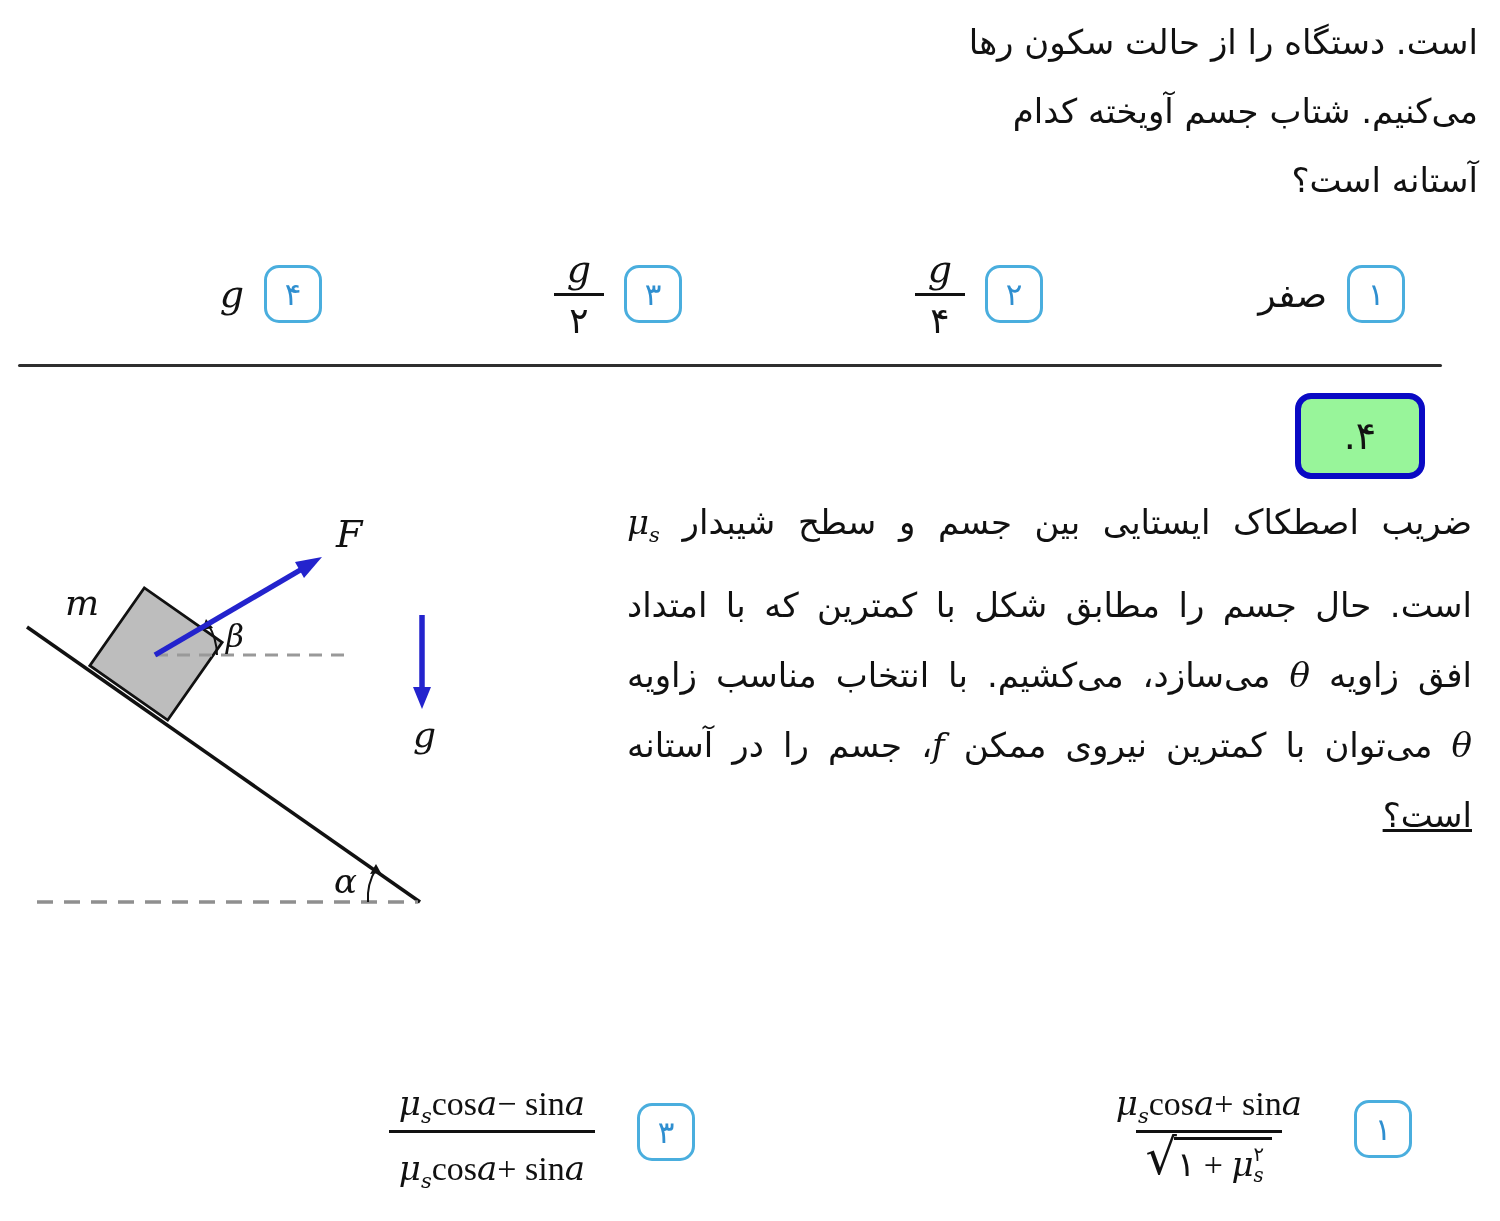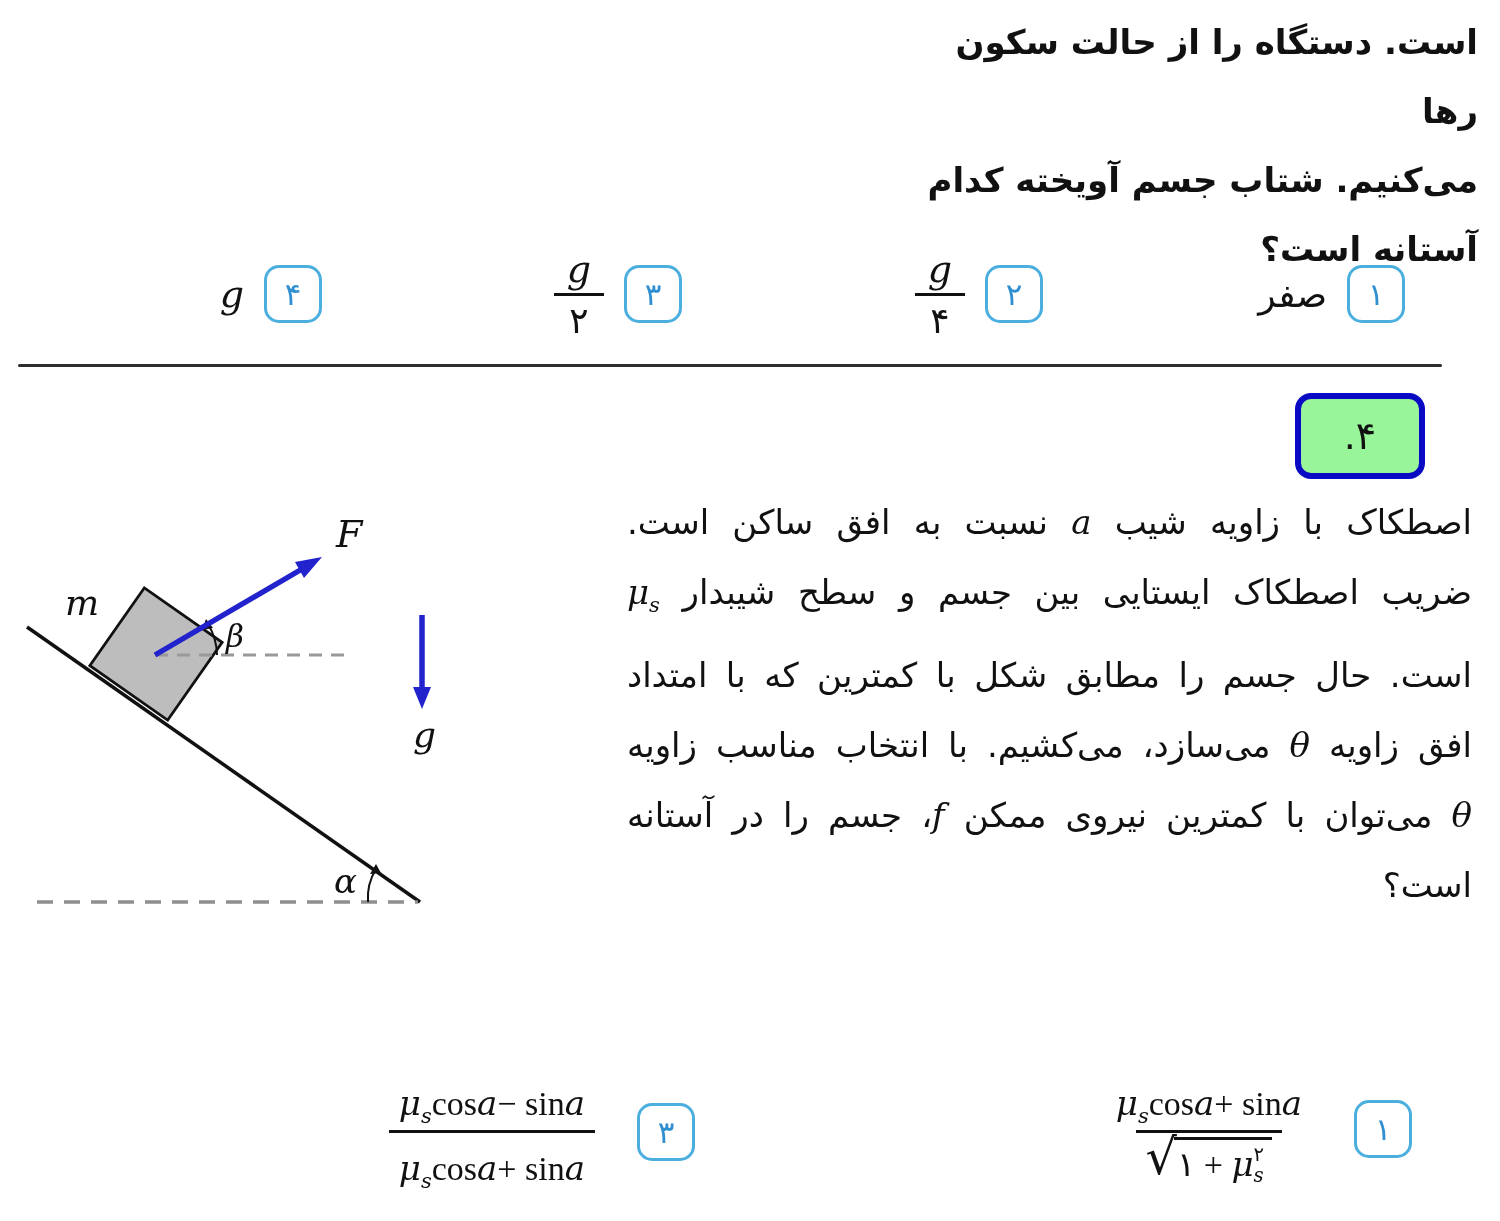"است. دستگاه را از حالت" #intro-block { font-weight: bold -> none }
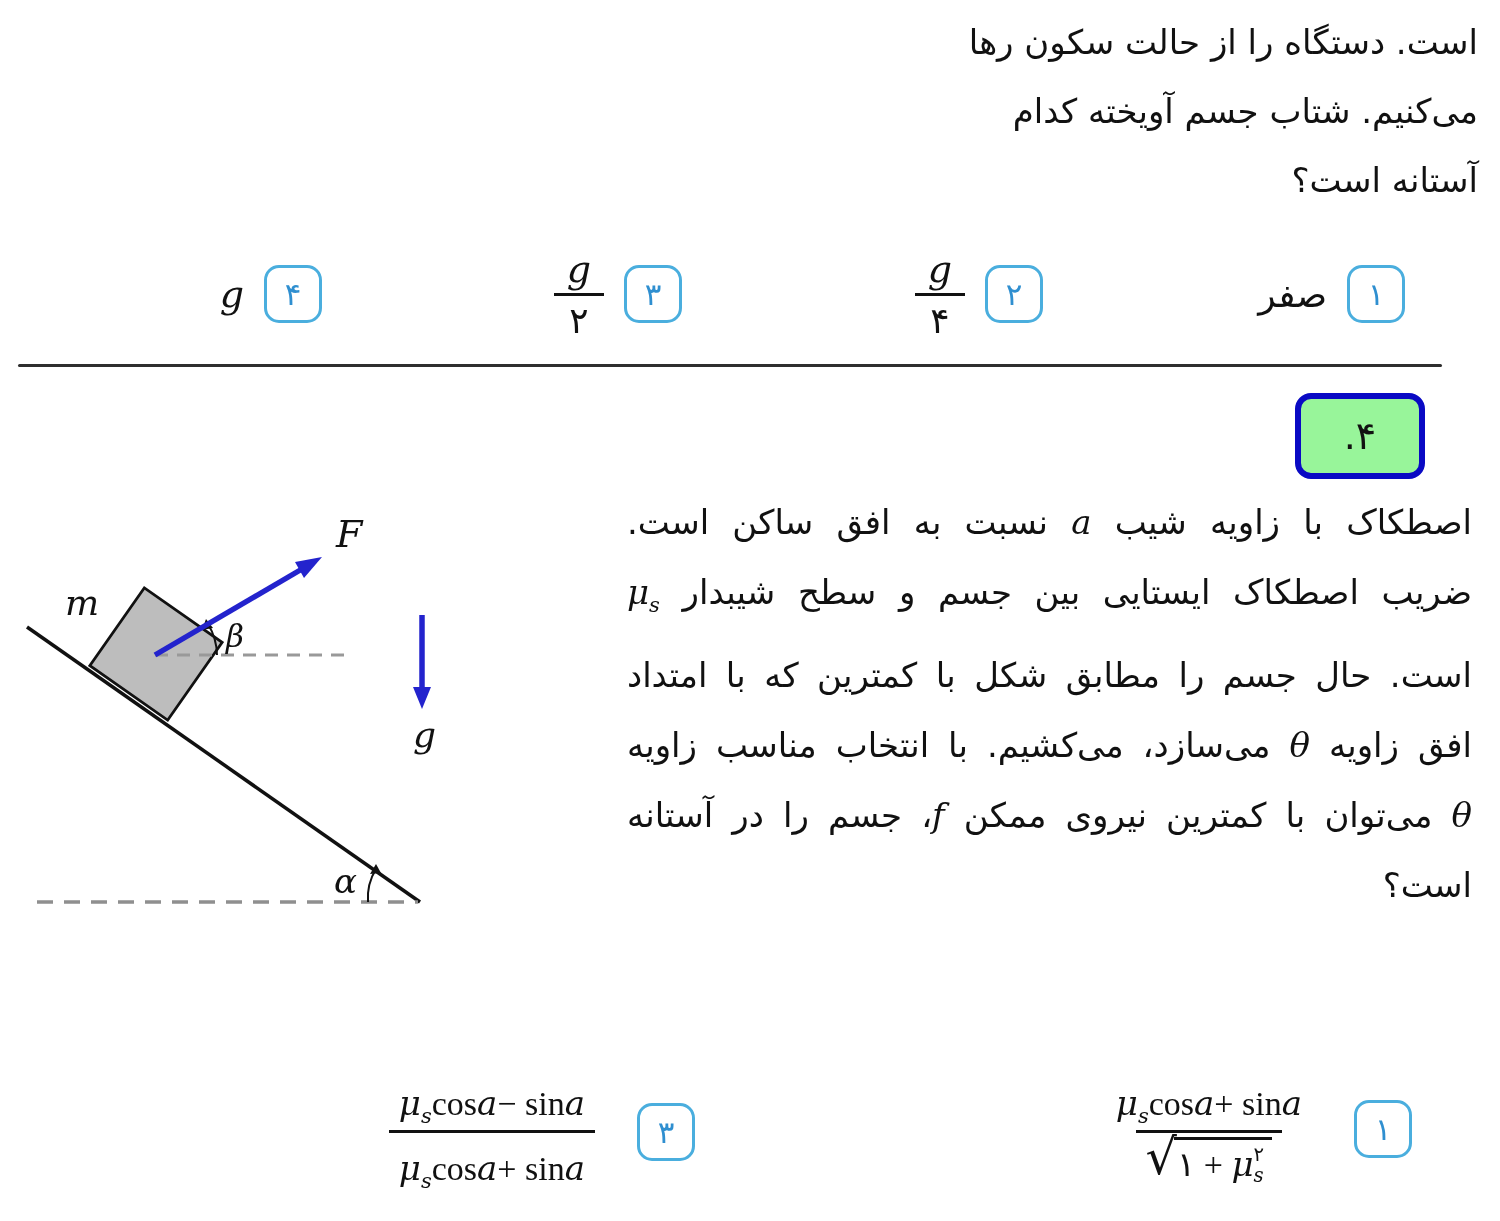"اصطکاک با زاویه شیب a" div.jline { html: <div><span>اصطکاک با زاویه شیب </span><span>a</span><span> نسبت به افق ساکن است.</span></div> -> none }
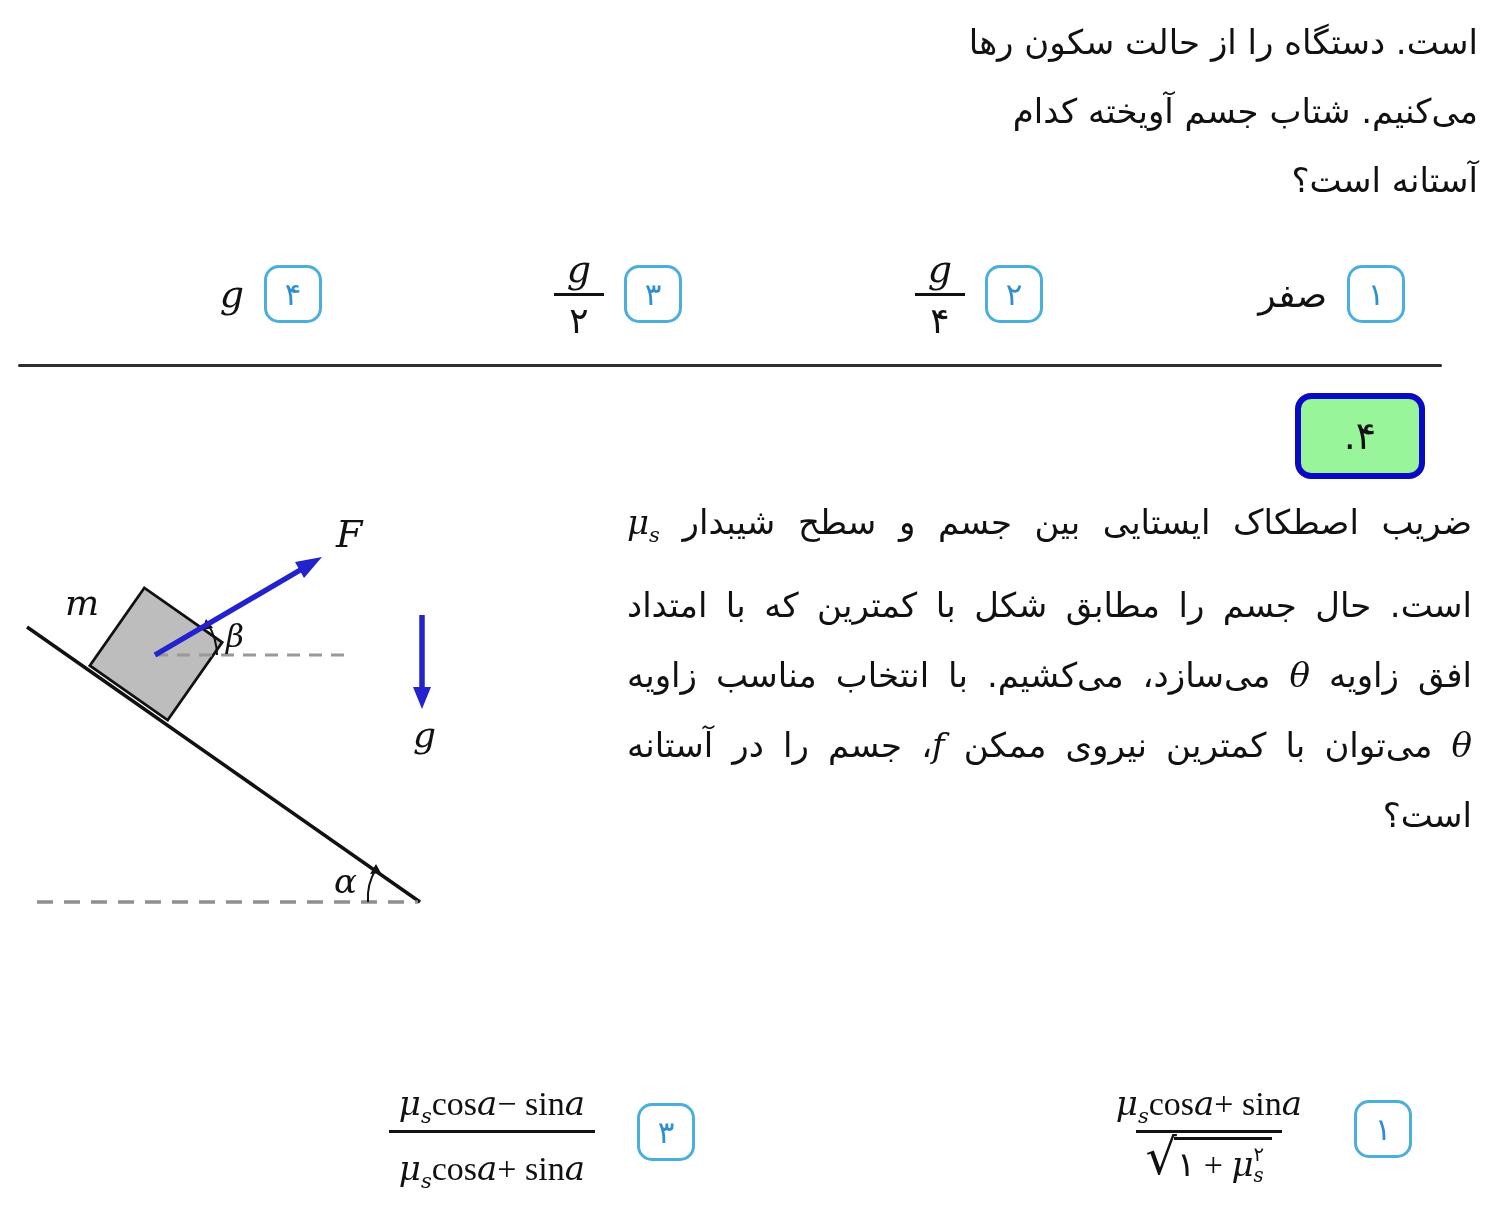"است؟" .jline.last { text-decoration: none -> underline }
